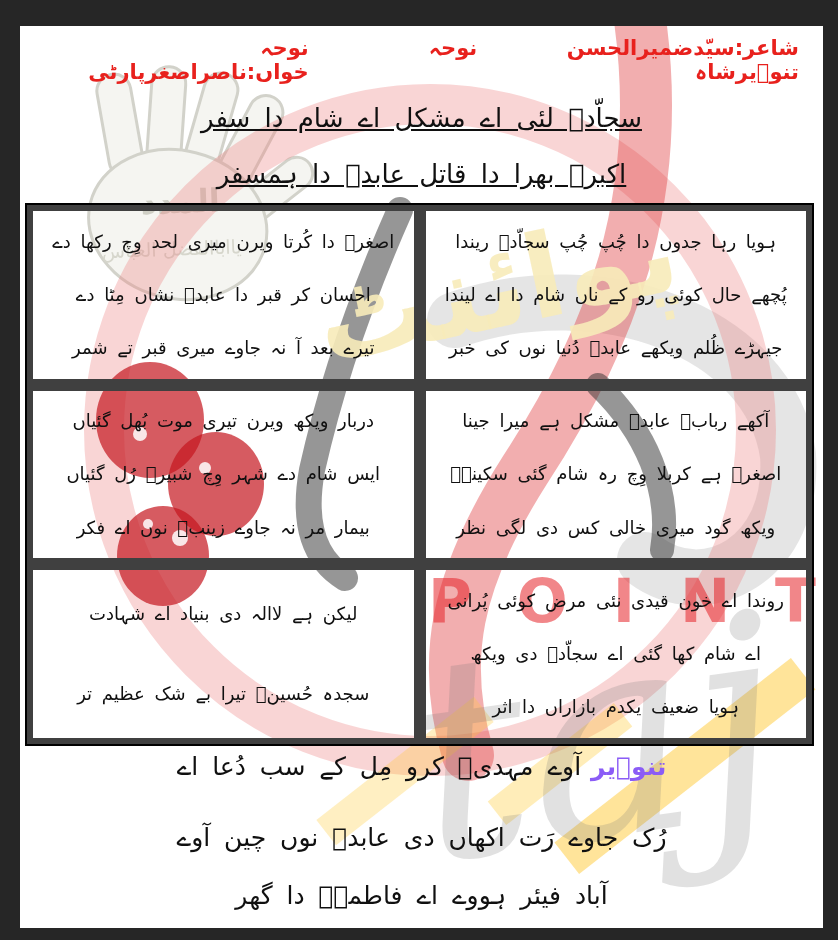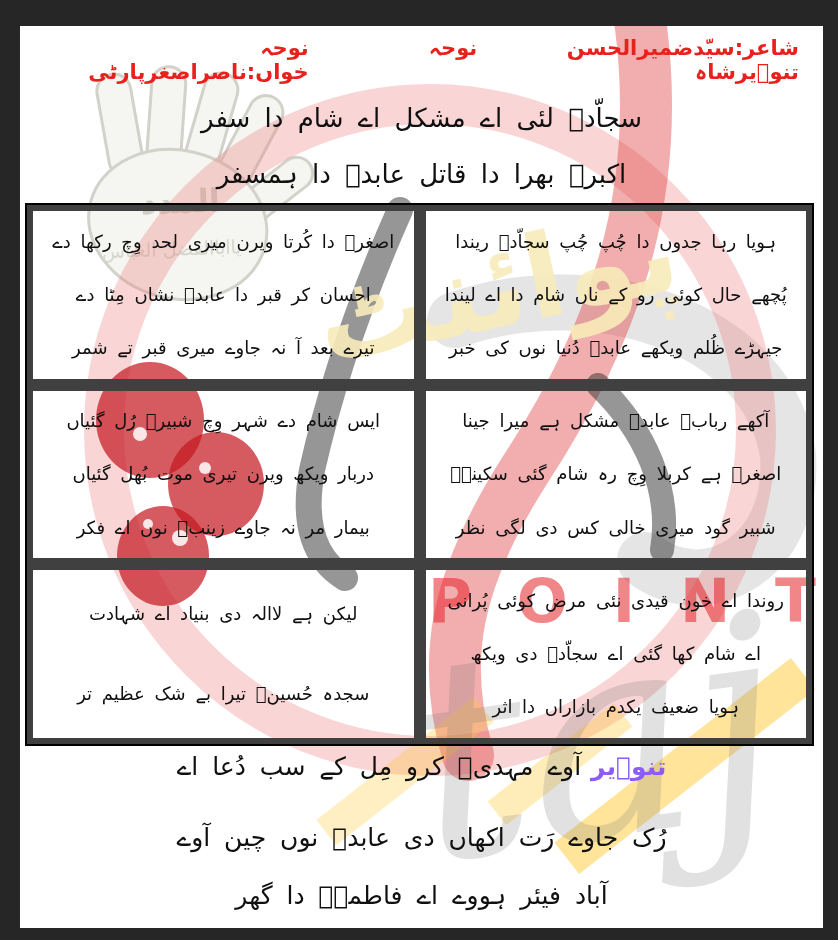"سجاّدؑ لئی اے مشکل اے" .intro .poem-line { text-decoration: none -> underline }
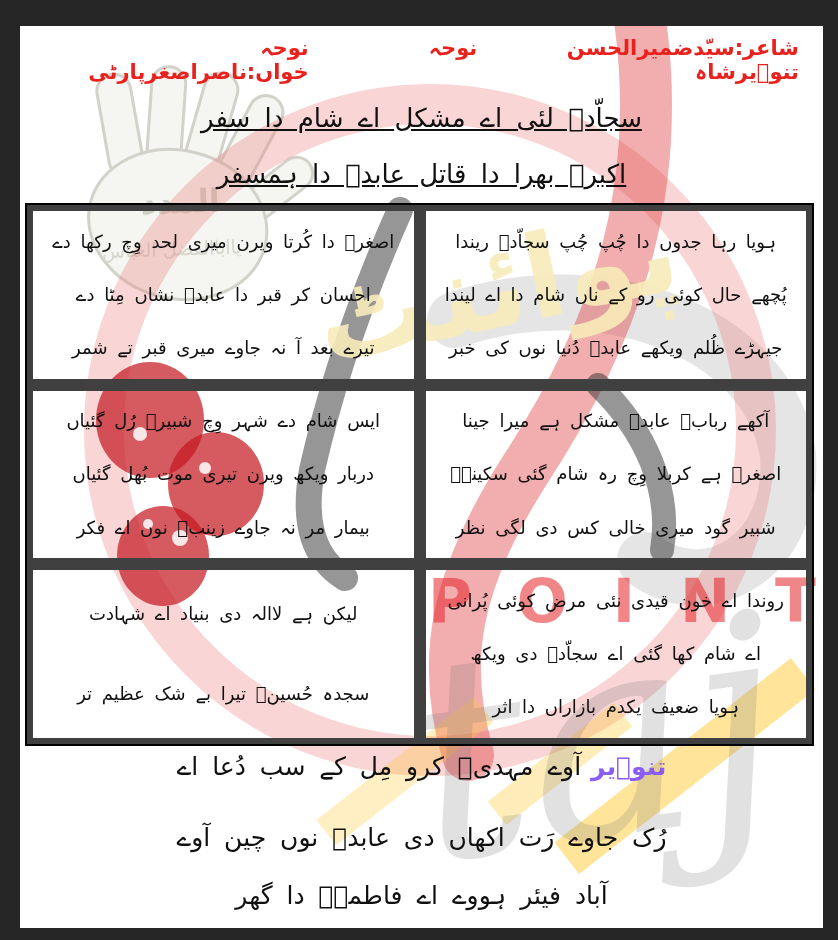"ایس شام دے شہر وِچ" div.cell-line { order: before "دربار ویکھ ویرن تیری موت" -> after "دربار ویکھ ویرن تیری موت" }
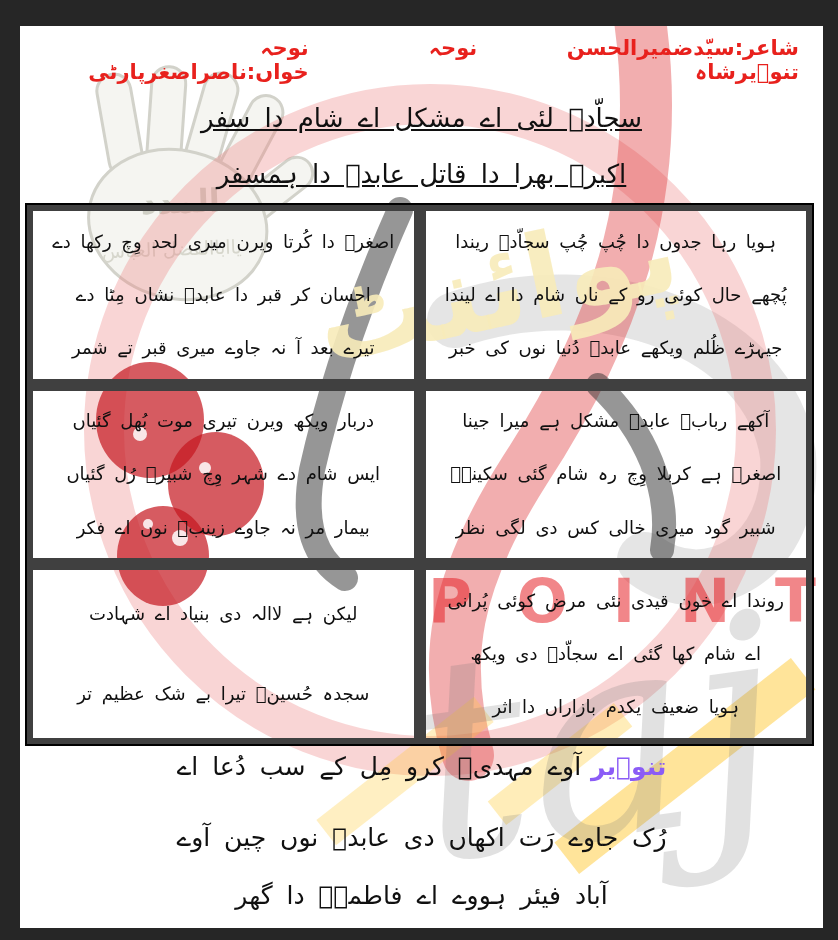"شبیر گود میری خالی کس" div.cell-line { text: شبیر -> ویکھ }
